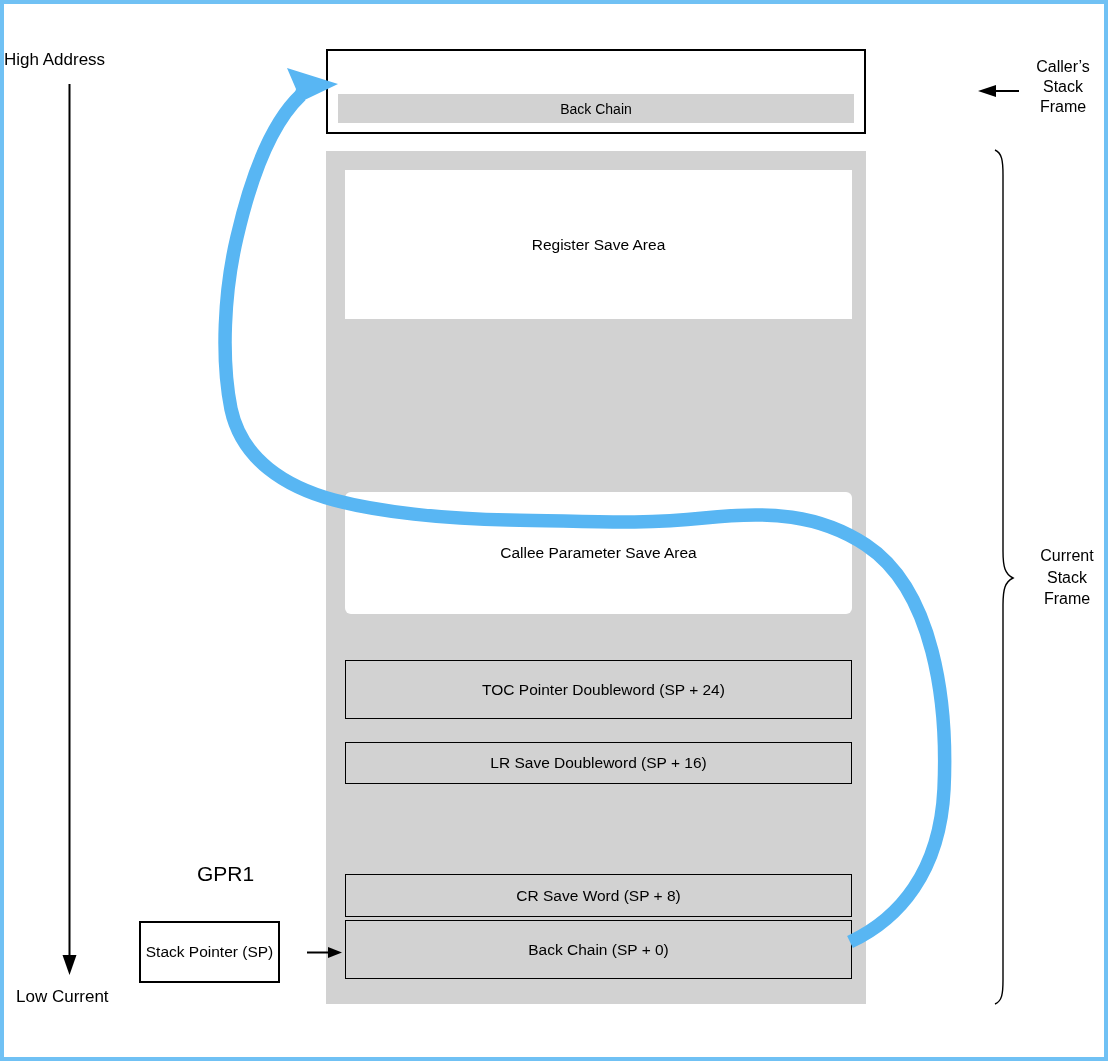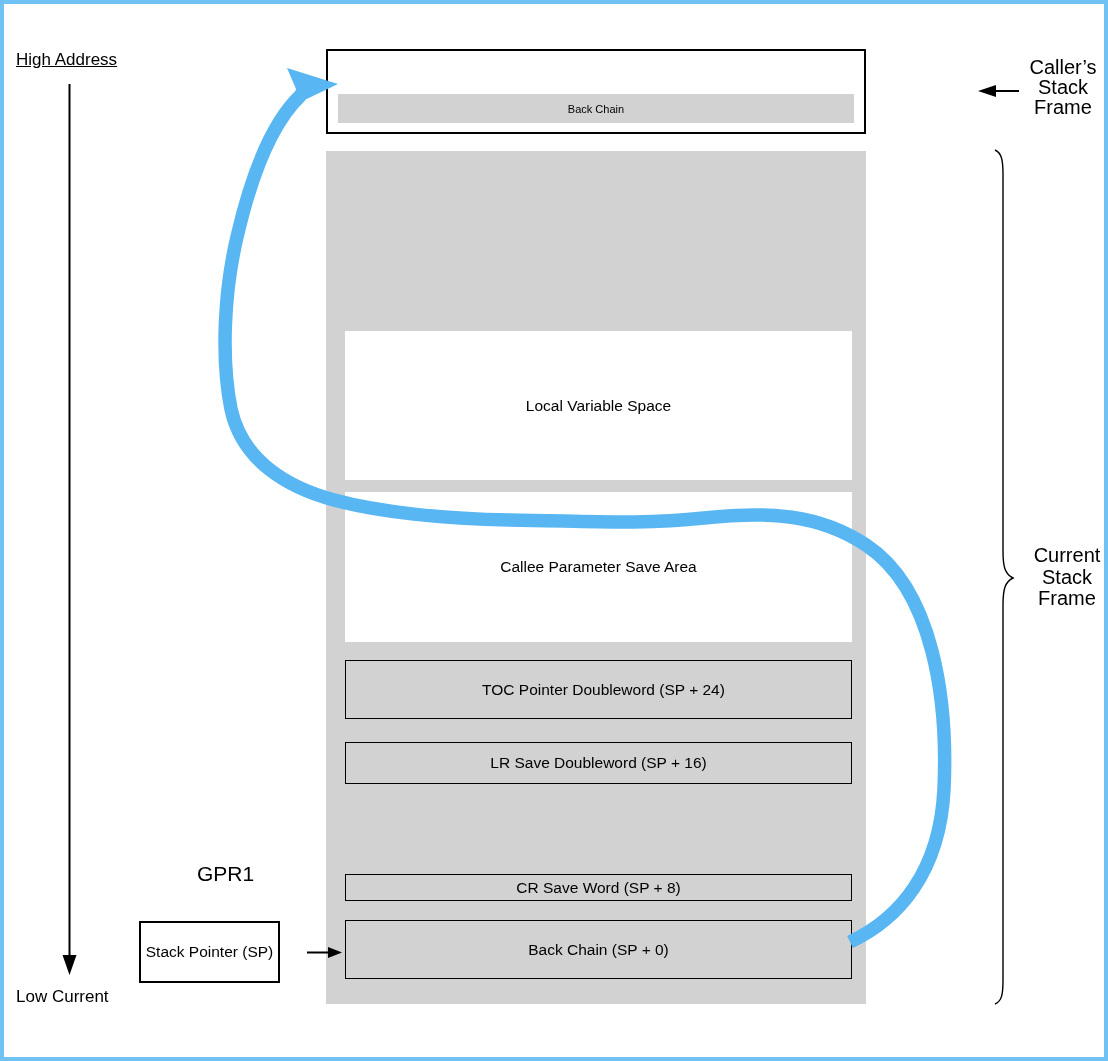"High Address" #high-address { left: 12px -> 0; text-decoration: underline -> none }
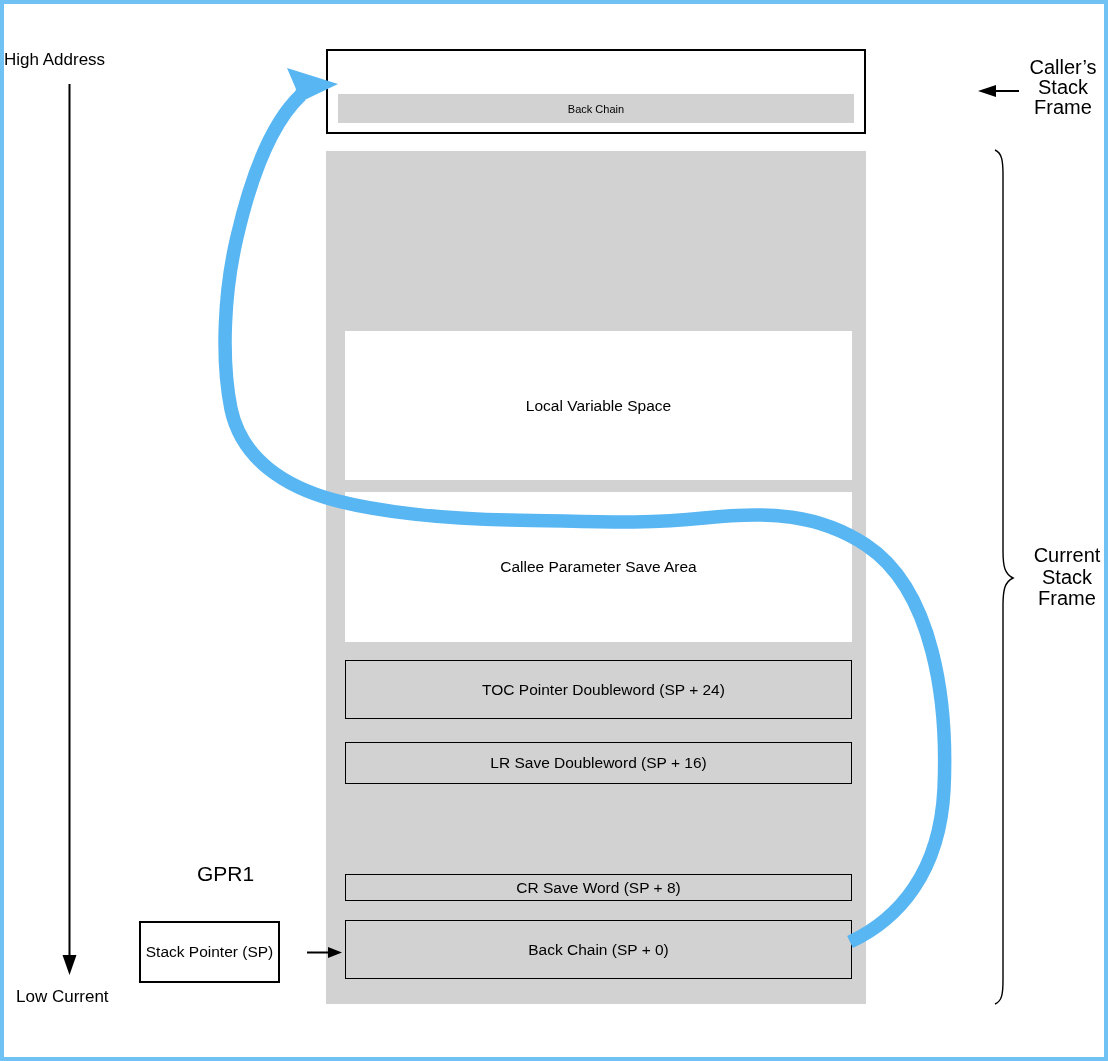"Caller’s" .side-label { font-size: 20px -> 16px }
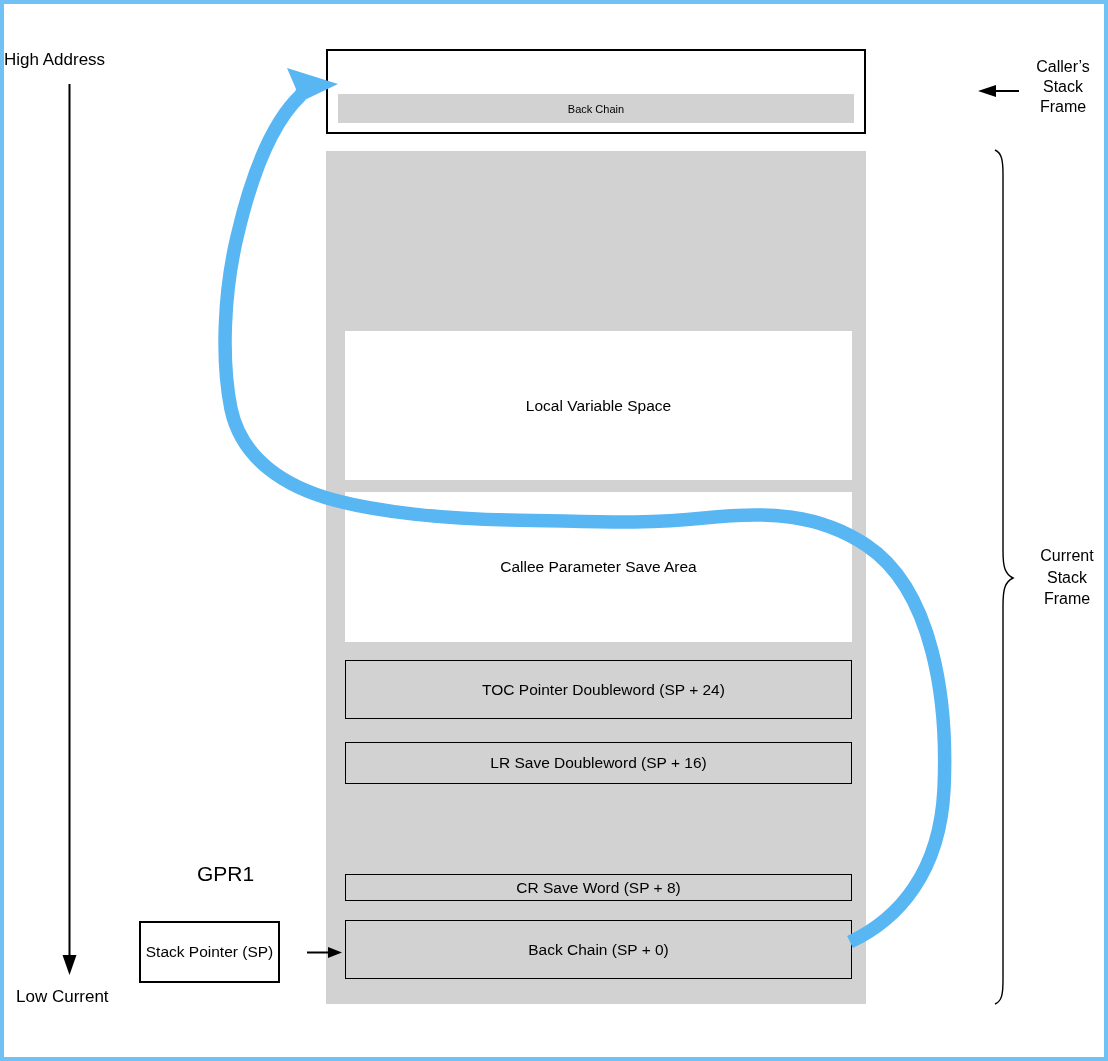"Back Chain" .caller-inner { font-size: 11px -> 14px }
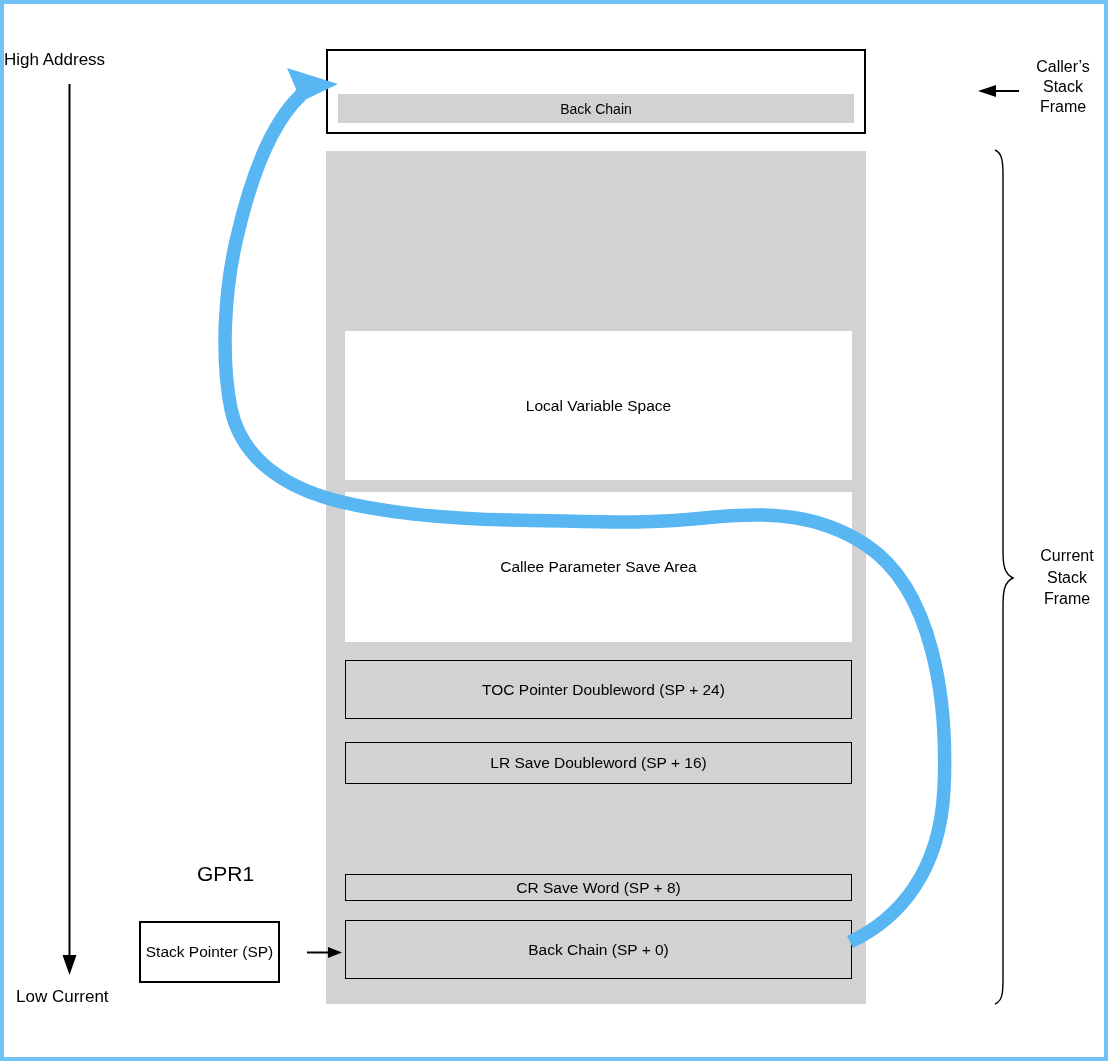"Register Save Area" div.fbox { html: none -> <div>Register Save Area</div> }
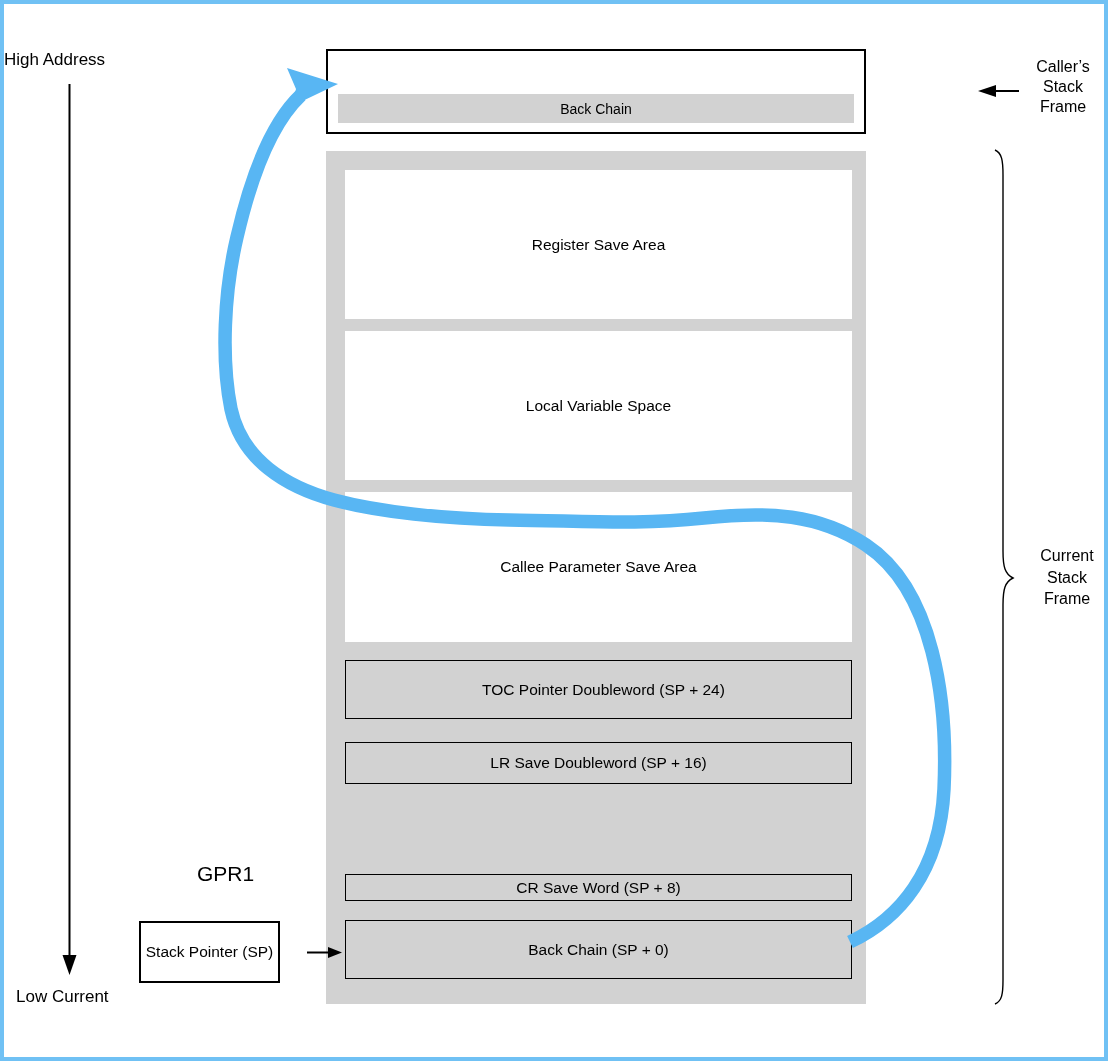"Local Variable Space" div.fbox { html: <div>Local Variable Space</div> -> none }
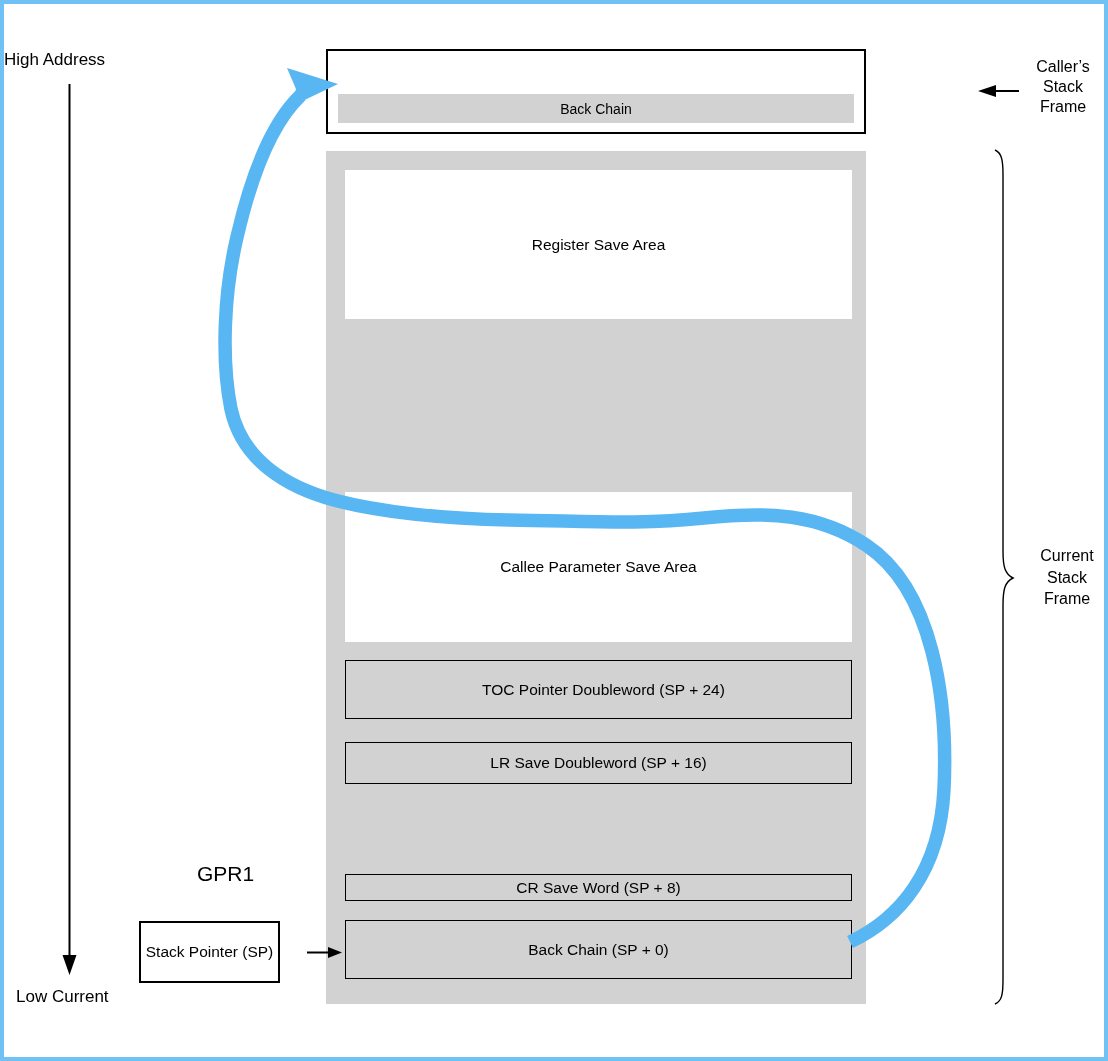"Callee Parameter Save Area" #b-callee { border-radius: none -> 6px; height: 150px -> 122px }
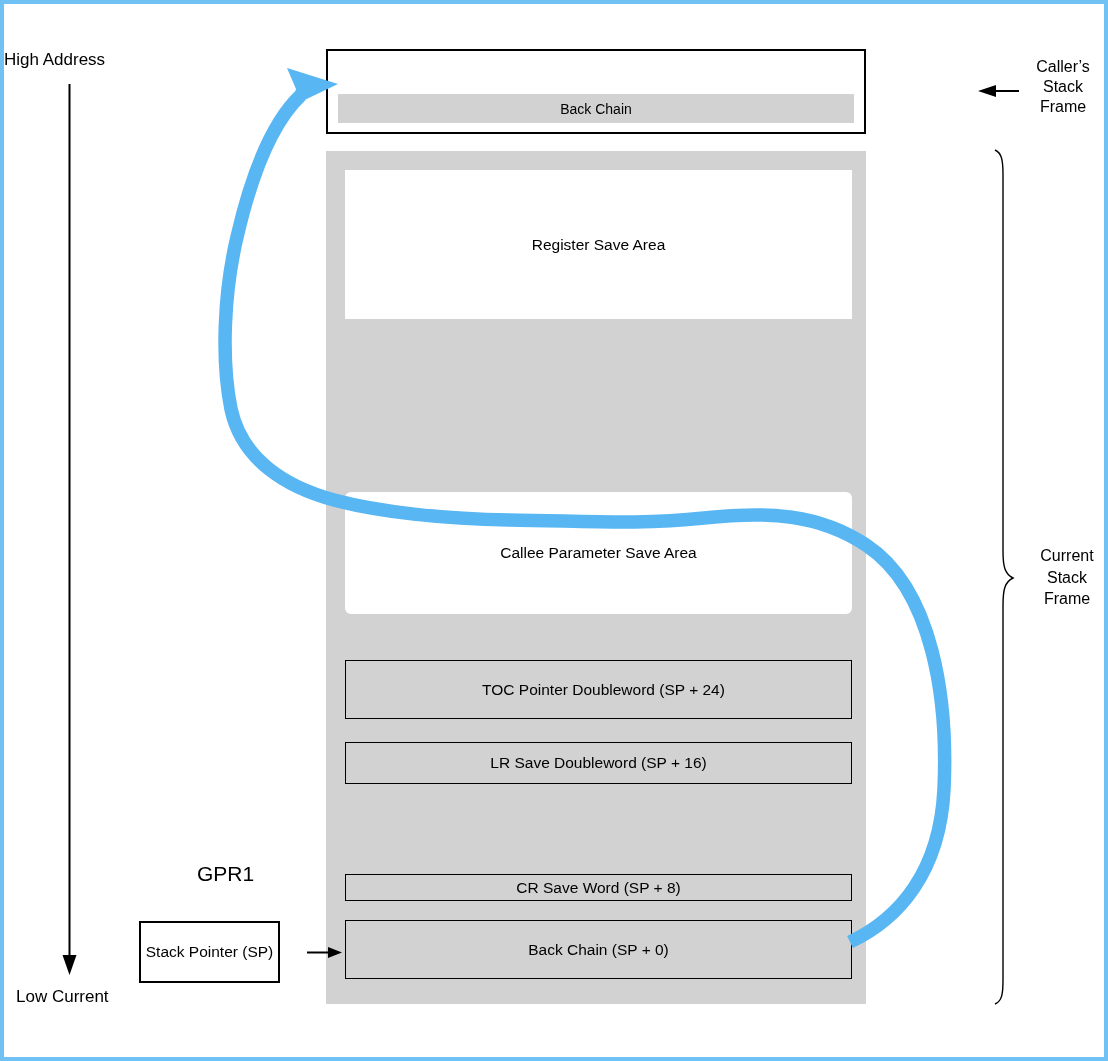"CR Save Word (SP +" #b-cr { height: 27px -> 43px }
